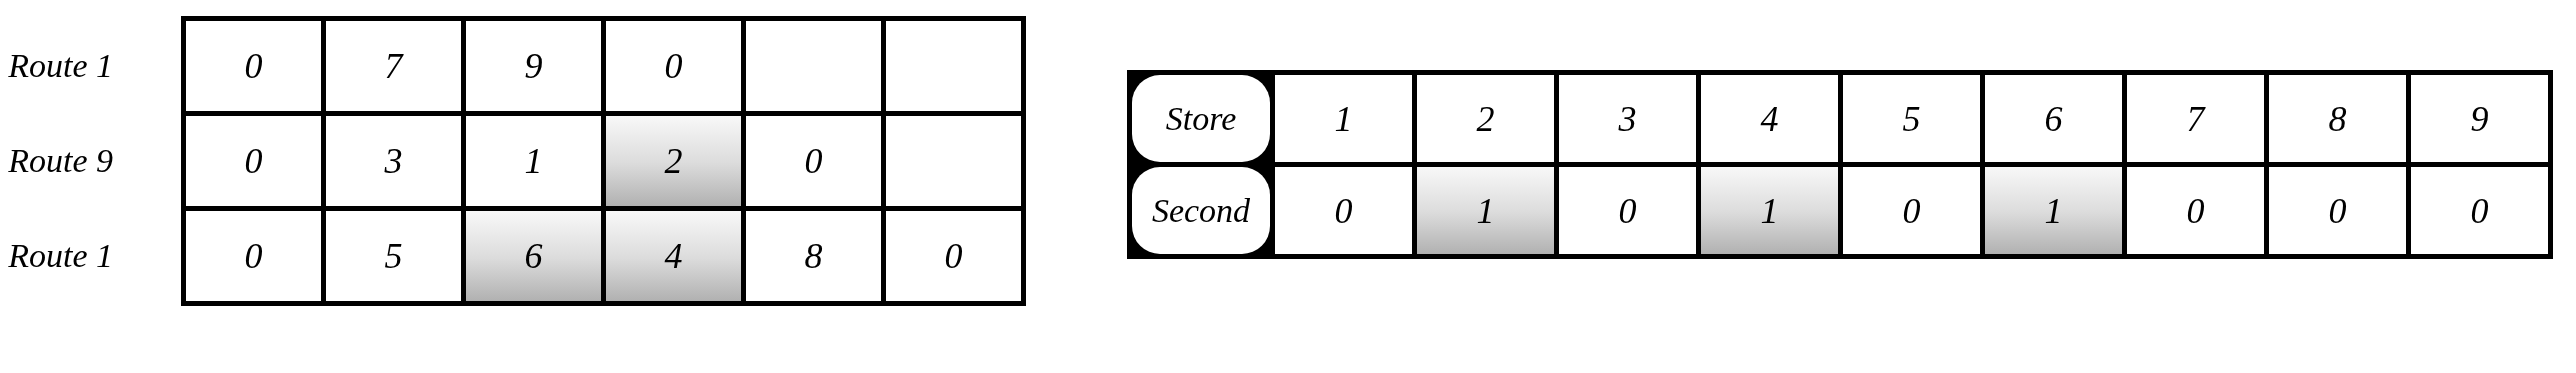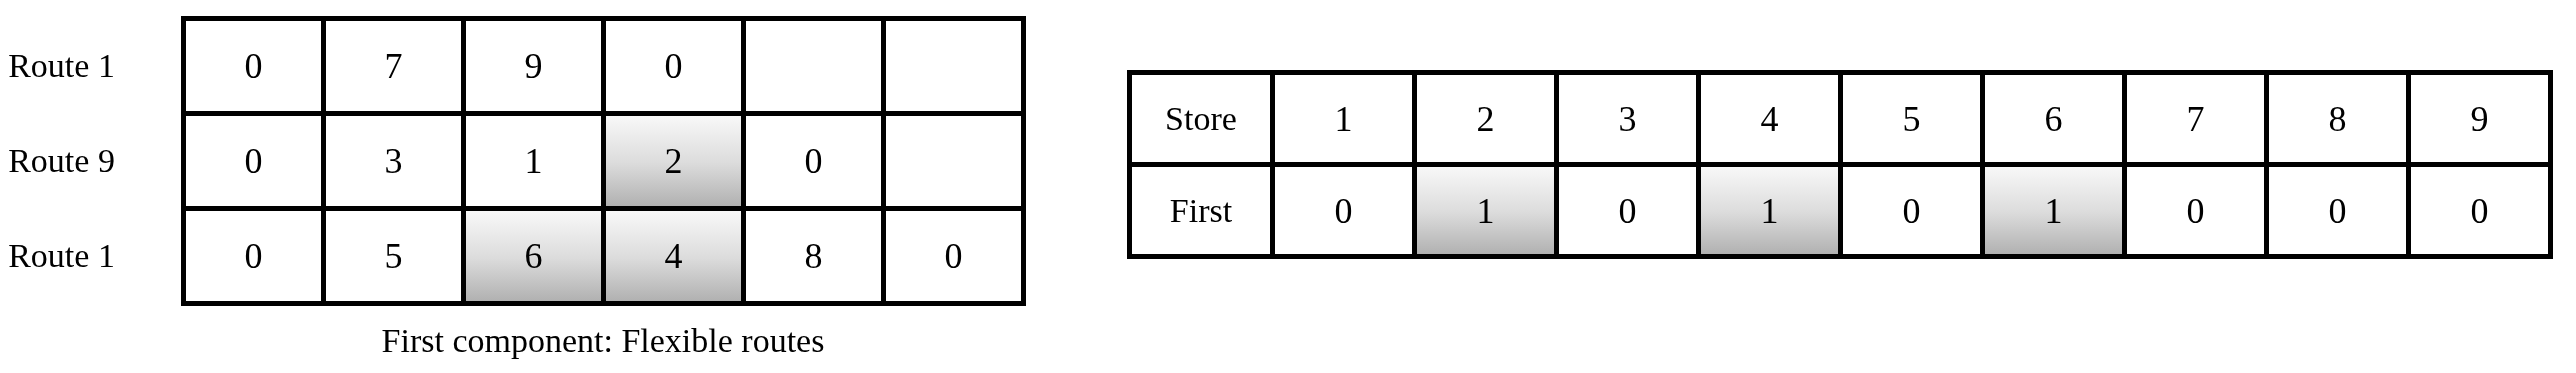"Route 1" .diagram { font-style: none -> italic }
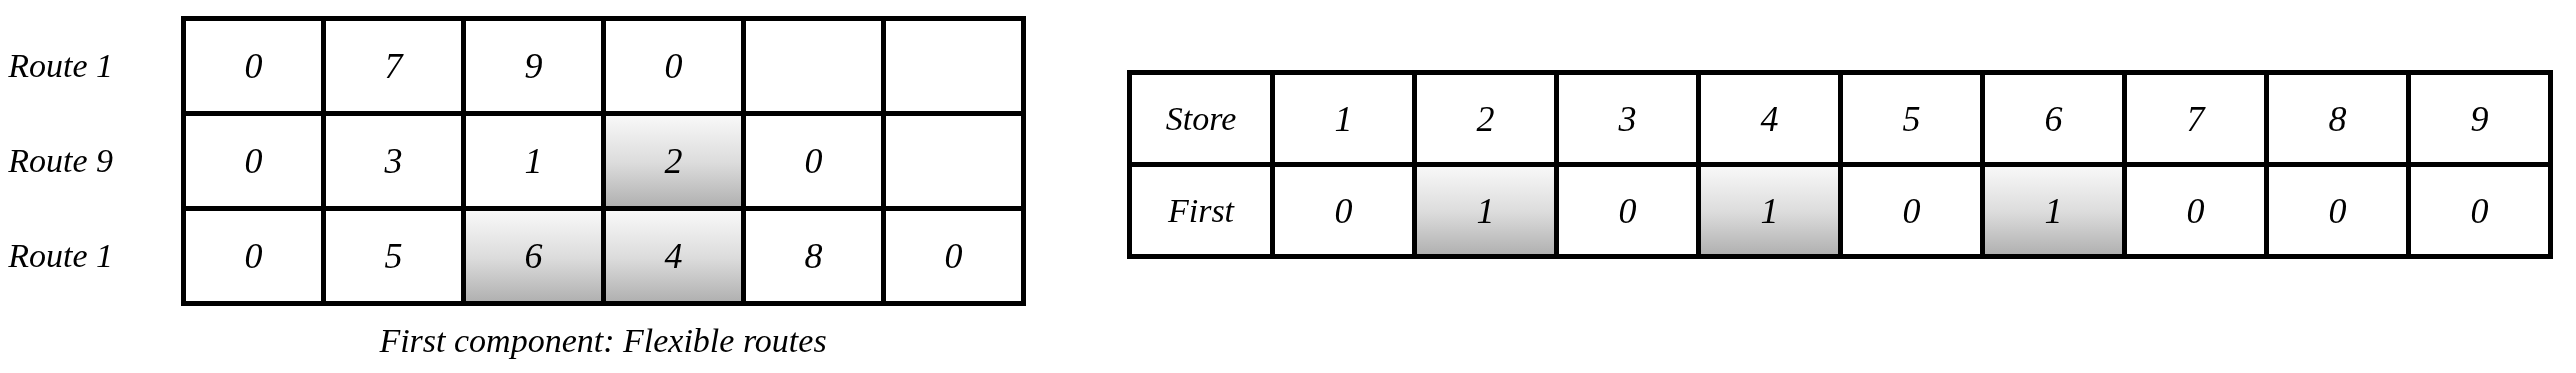"Store" .header-cell { border-radius: none -> 28px }
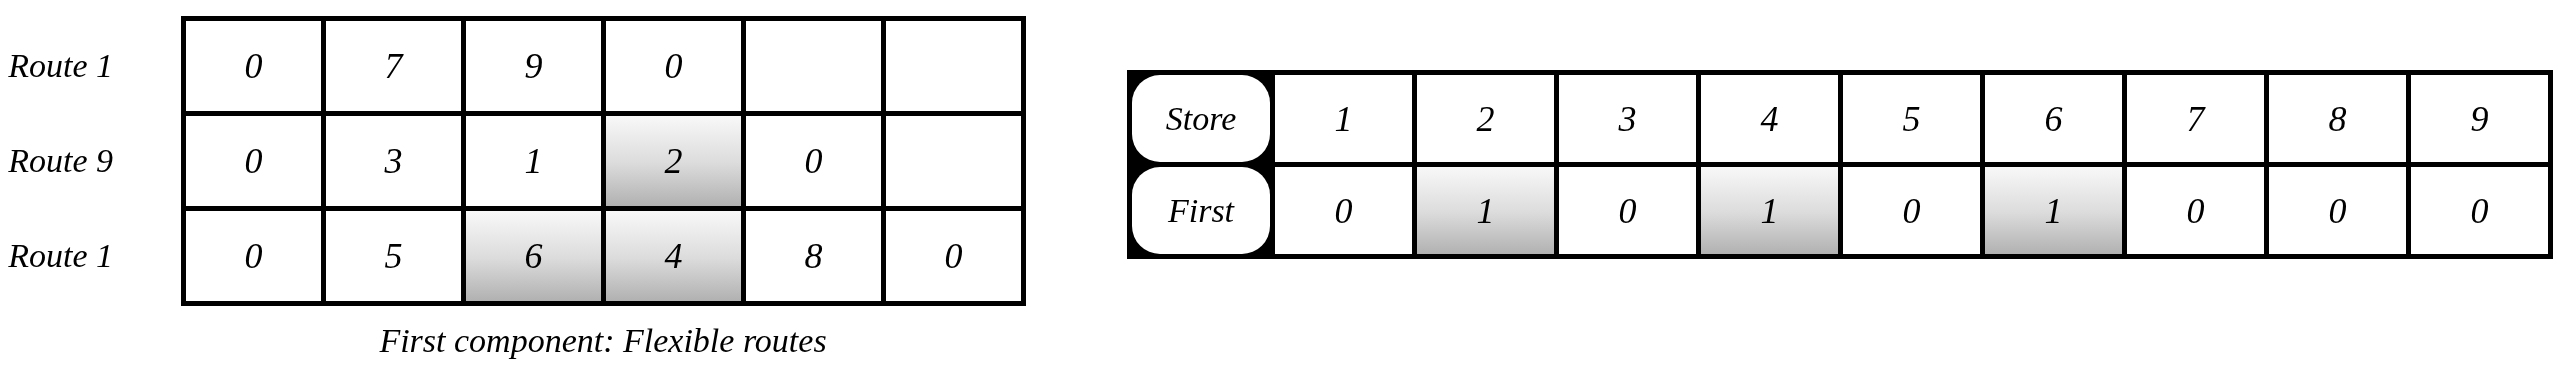"First" div.cell { text: First -> Second }
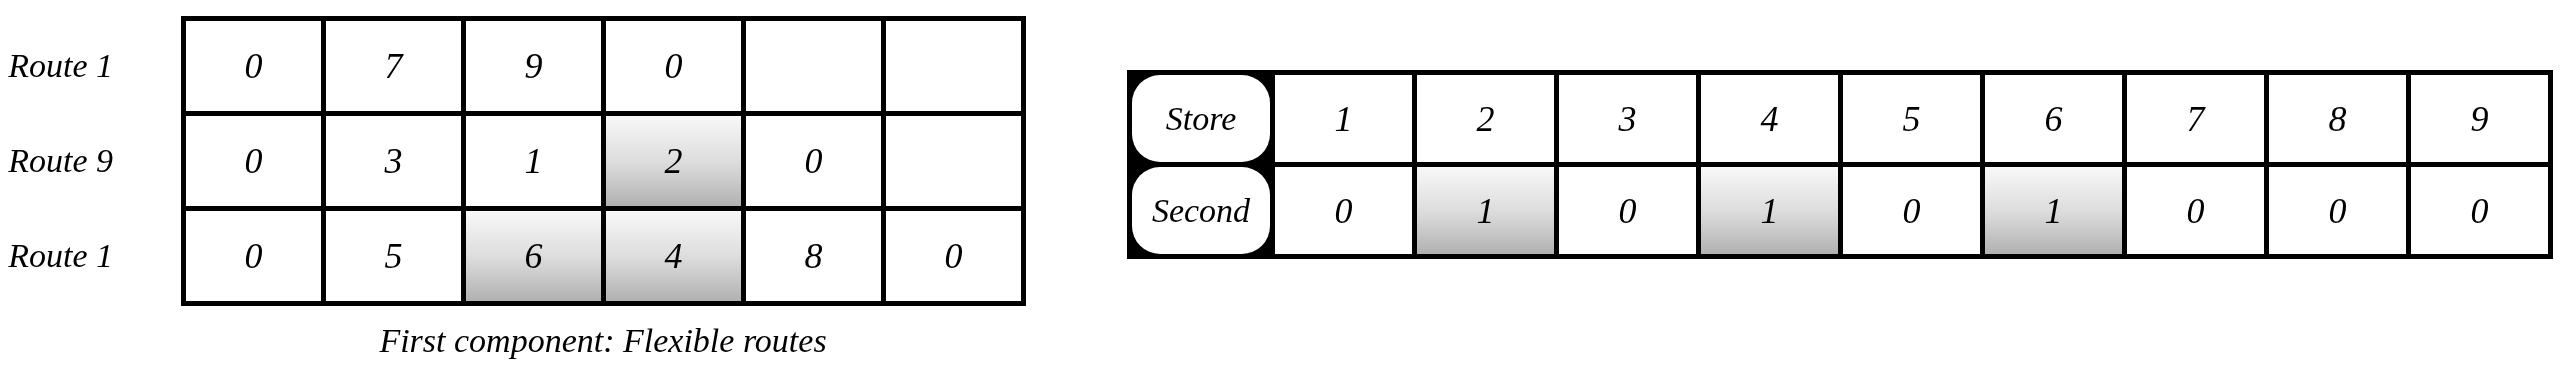"First component: Flexible routes" div.caption { html: <div>First component: Flexible routes</div> -> none }
